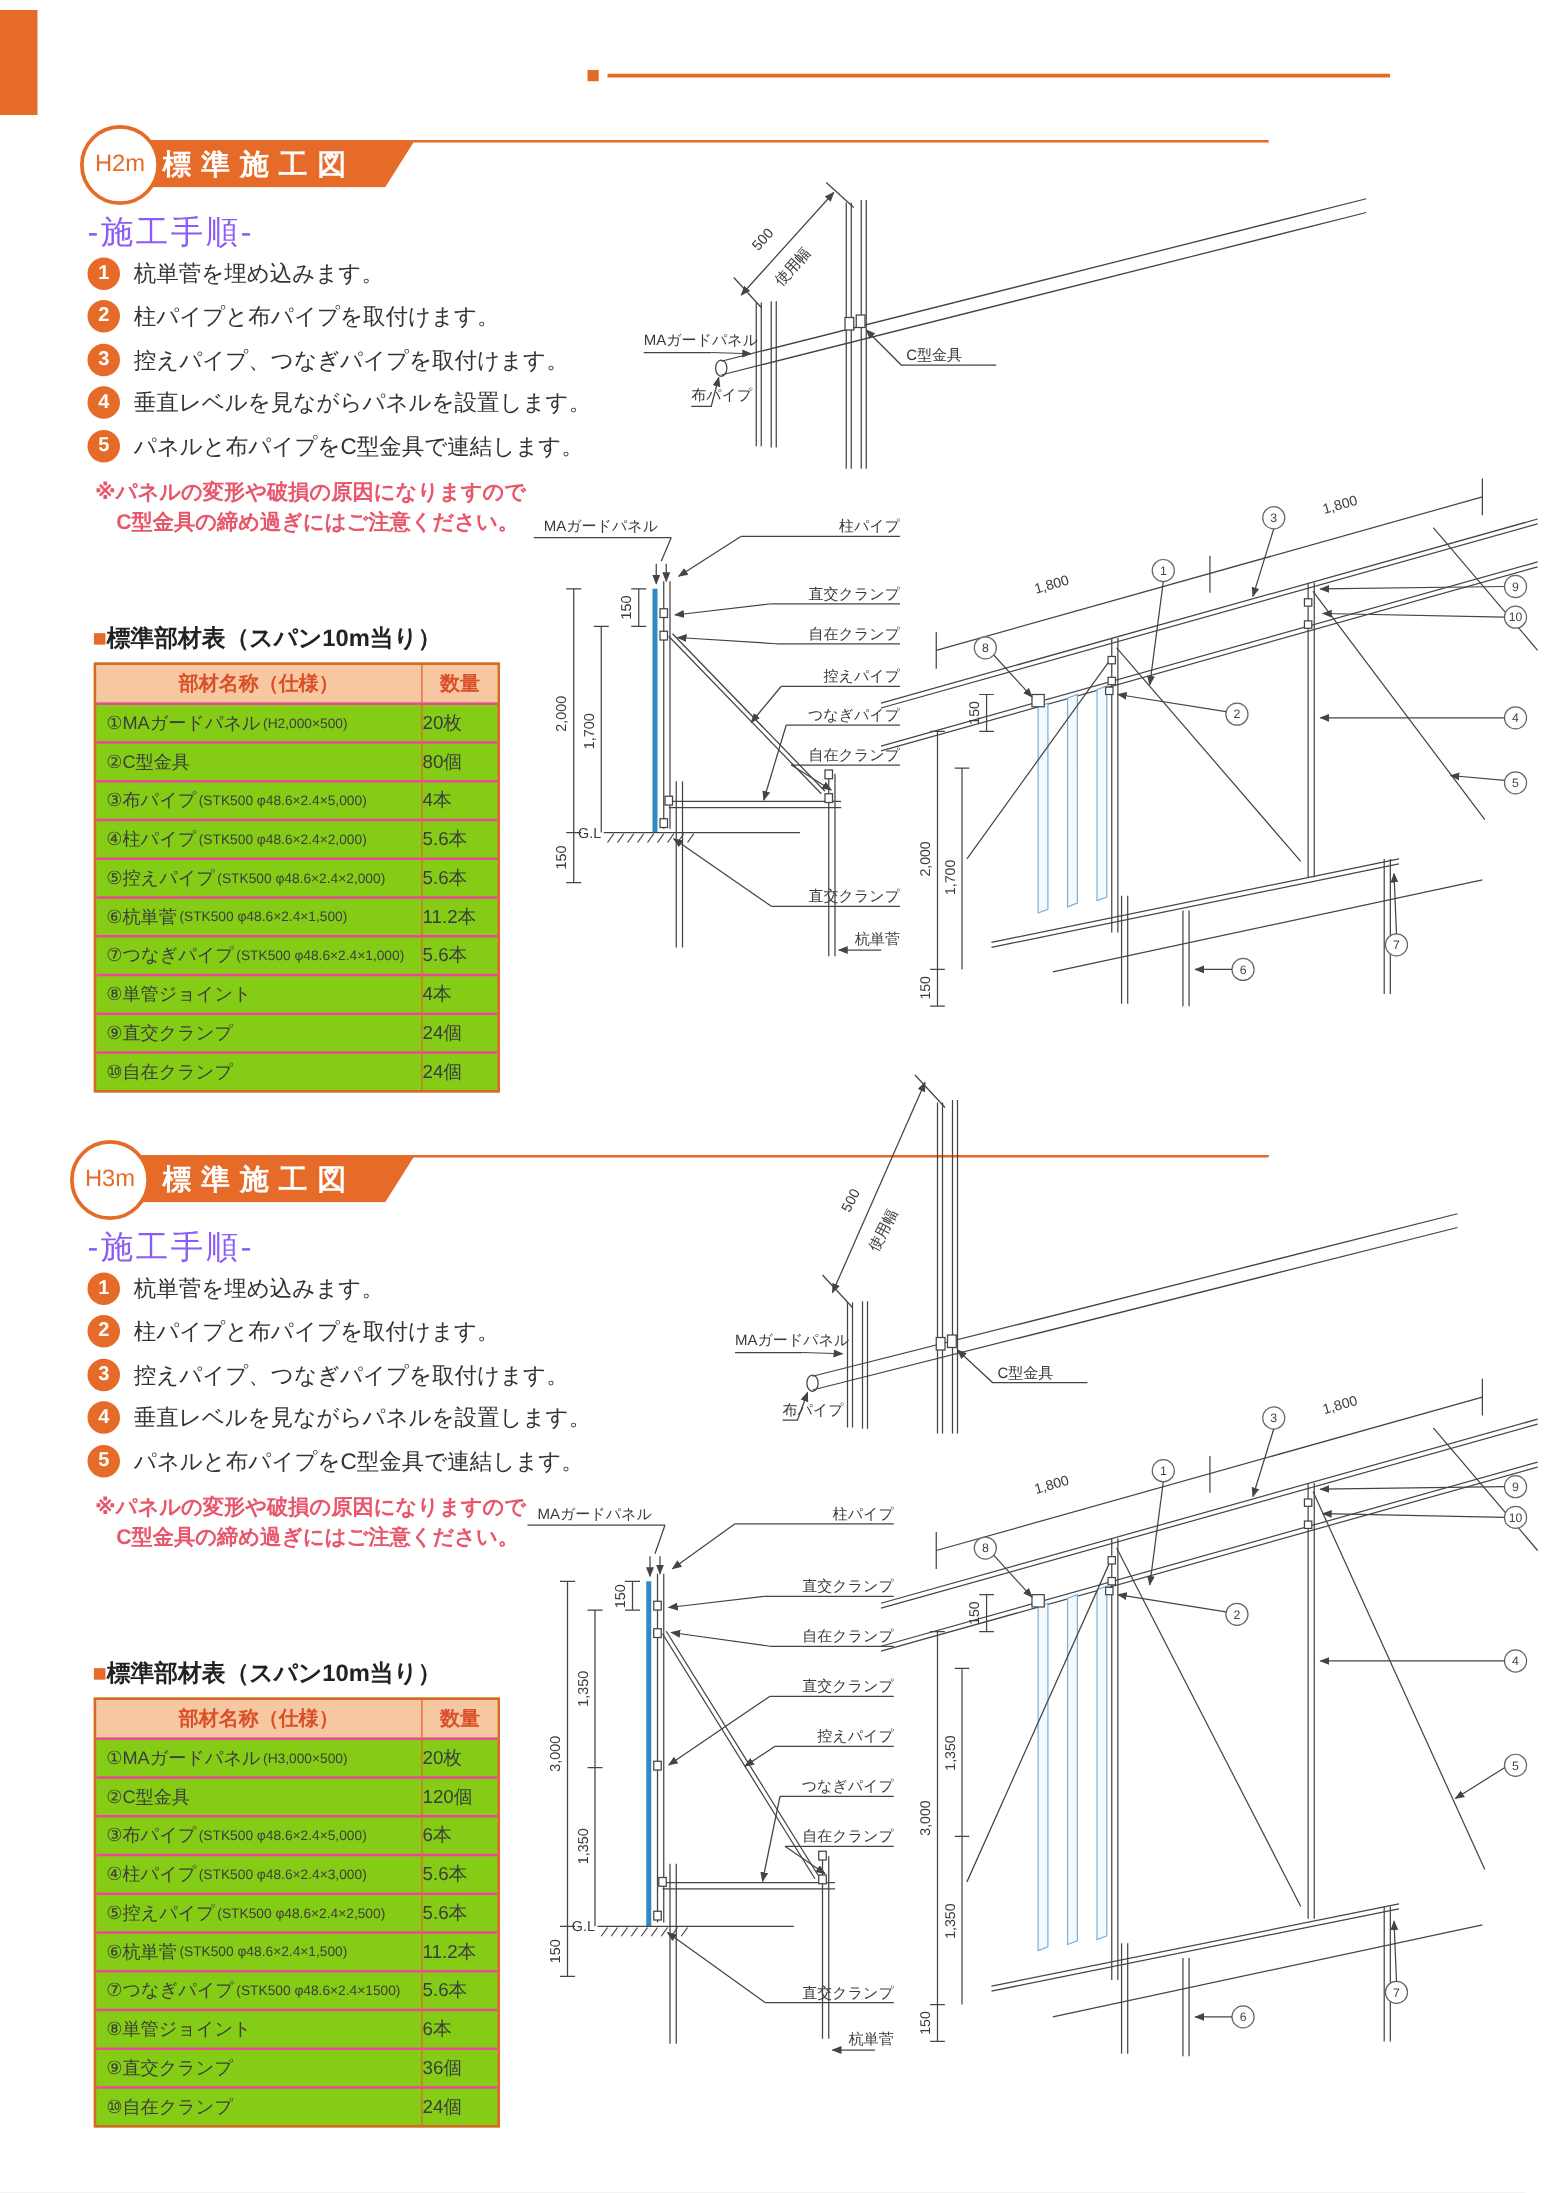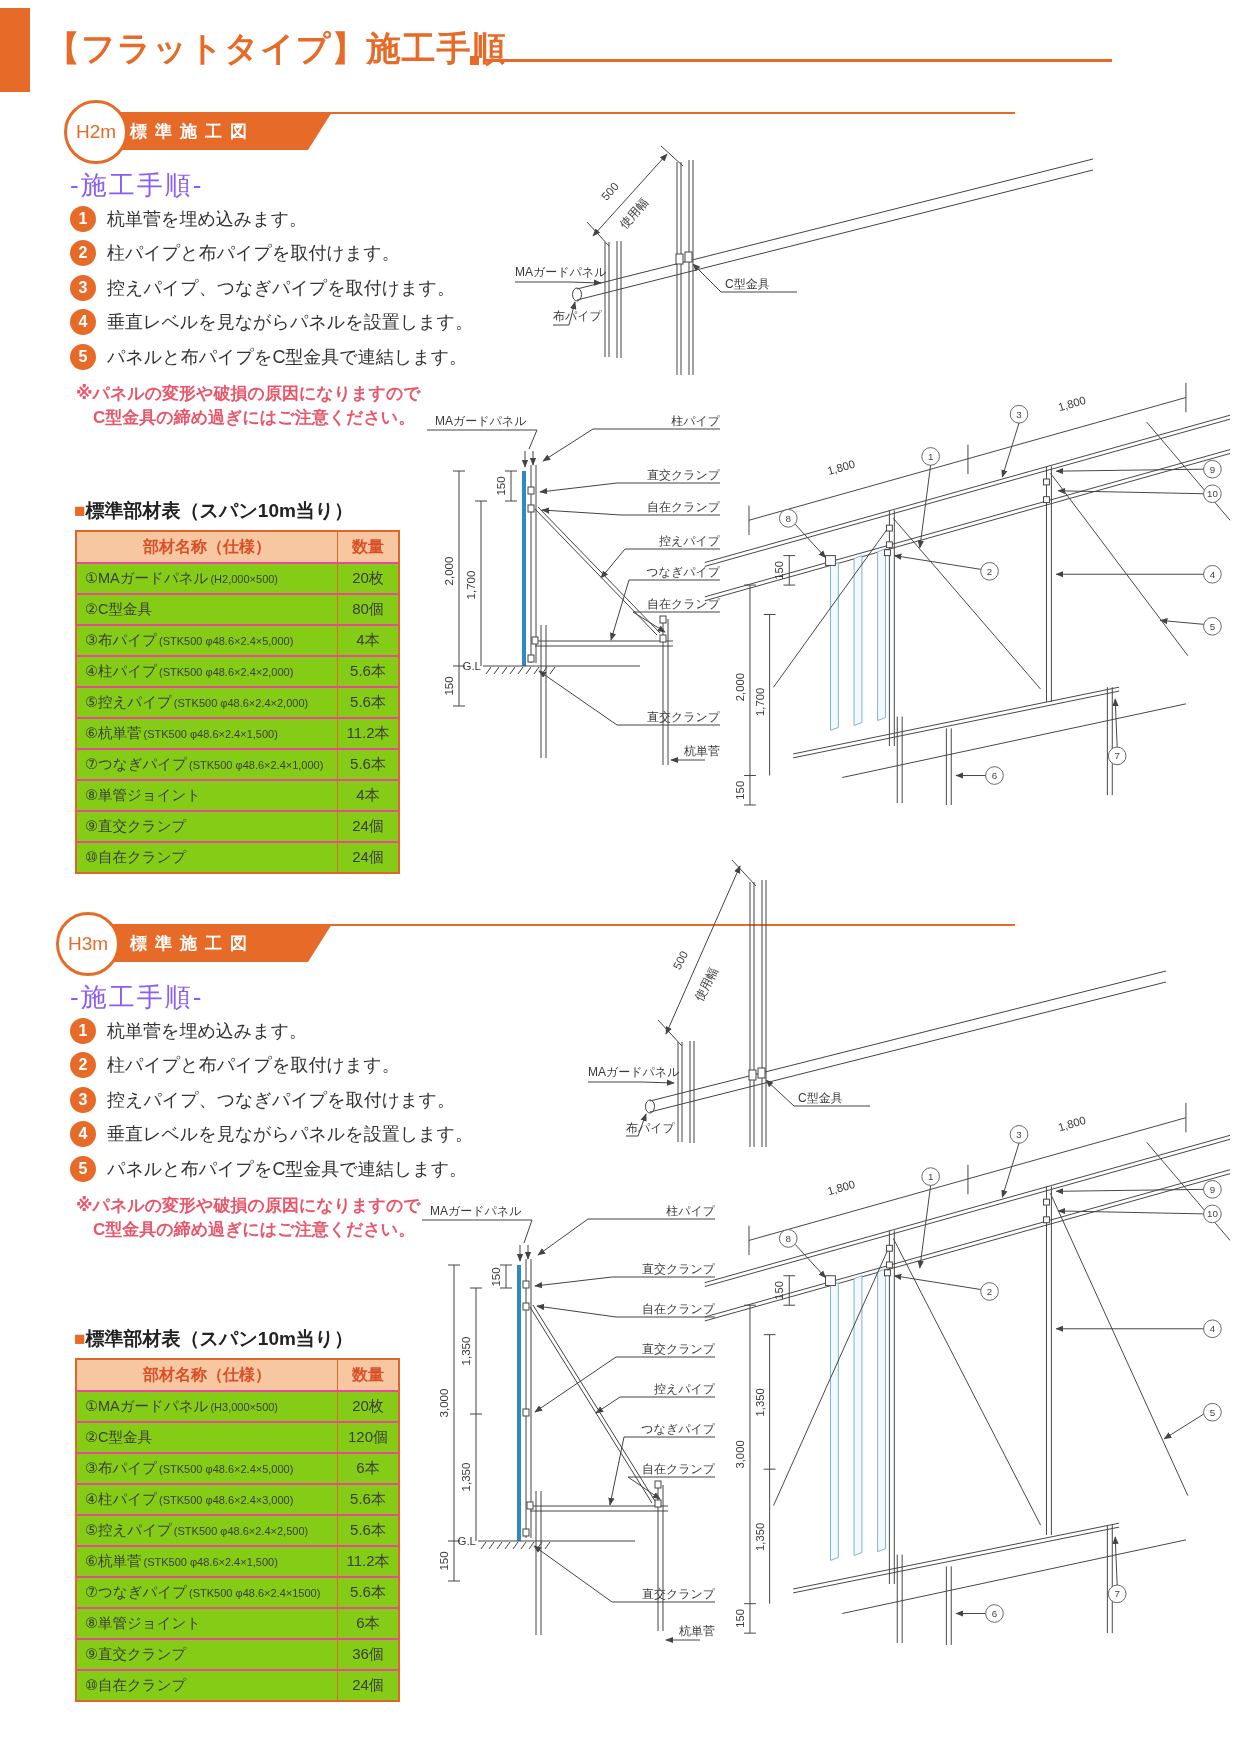"【フラットタイプ】施工手順" div.abs { html: <div>【フラットタイプ】施工手順</div> -> none }
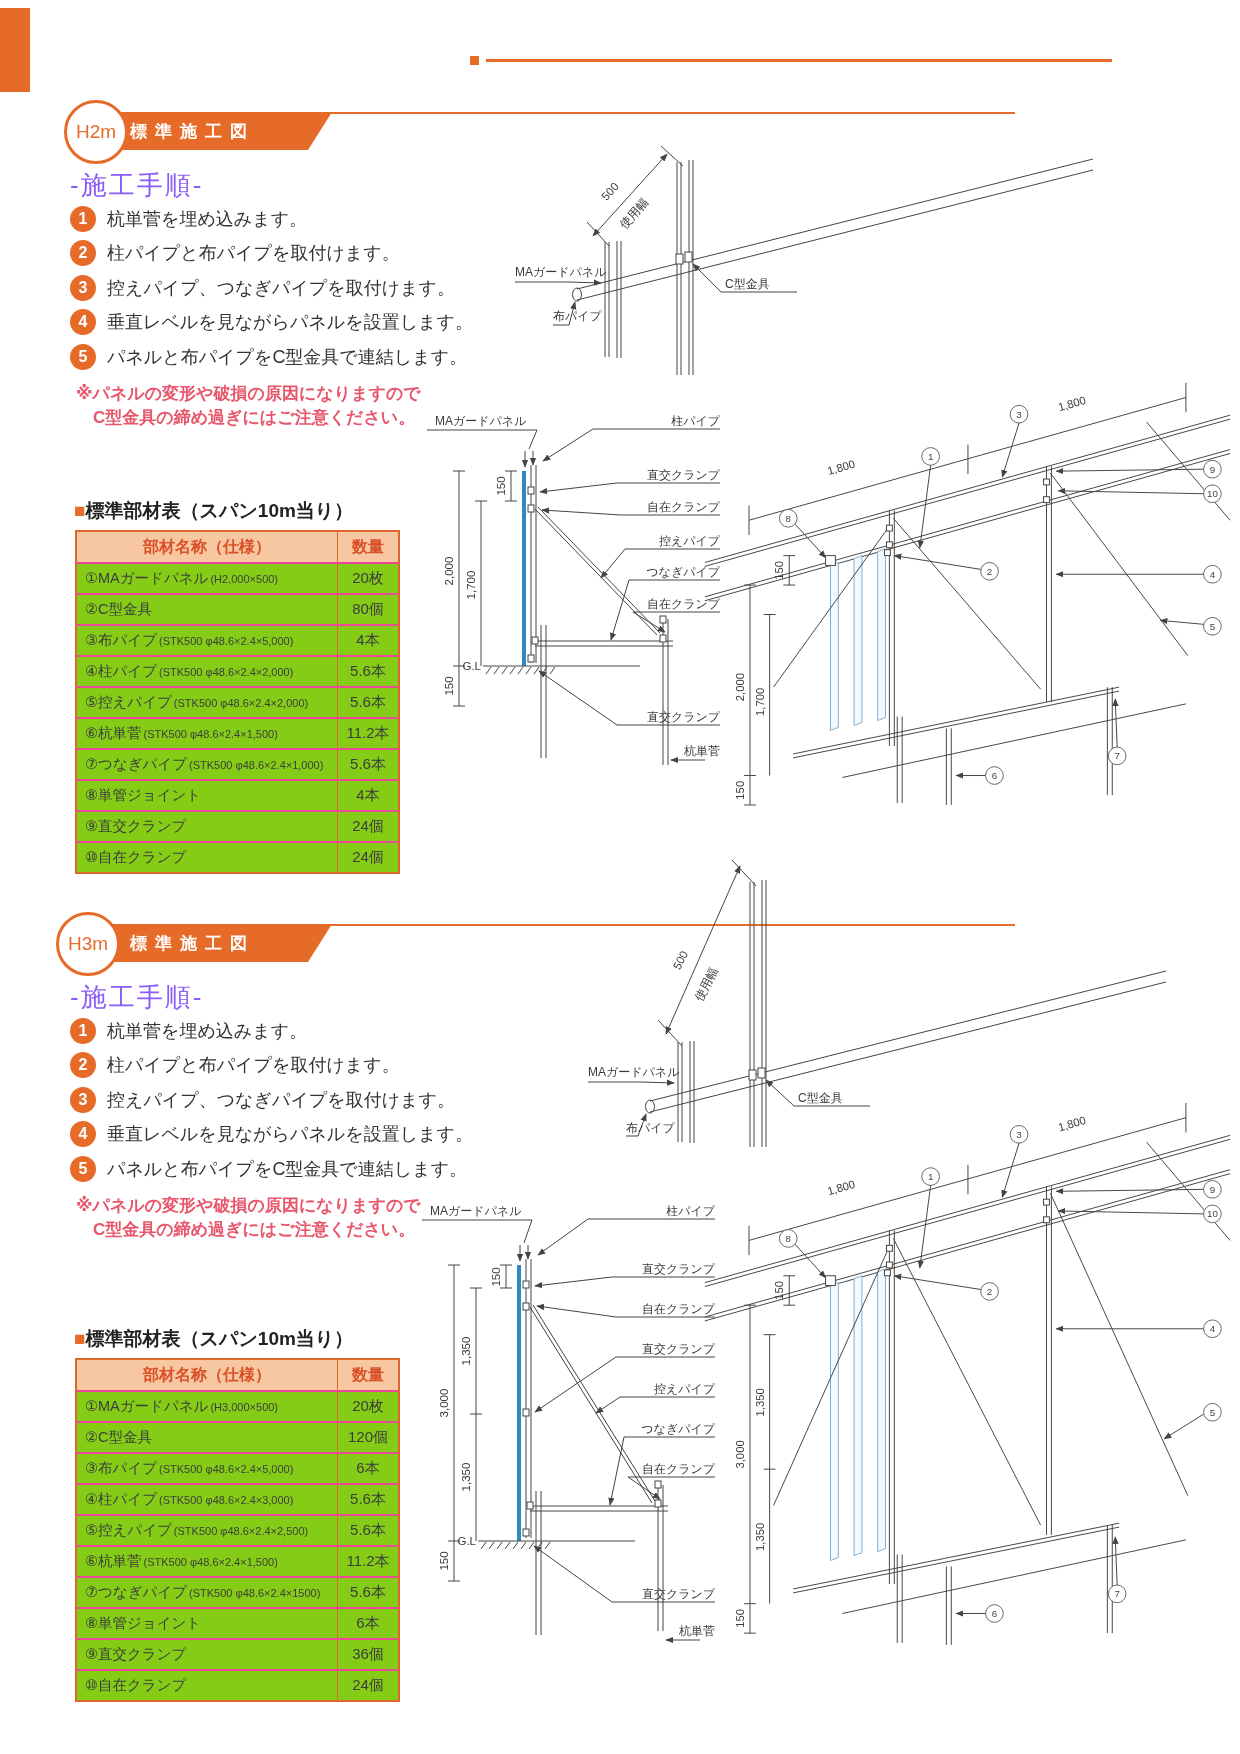"標準施工図" .banner { font-size: 17px -> 23px }
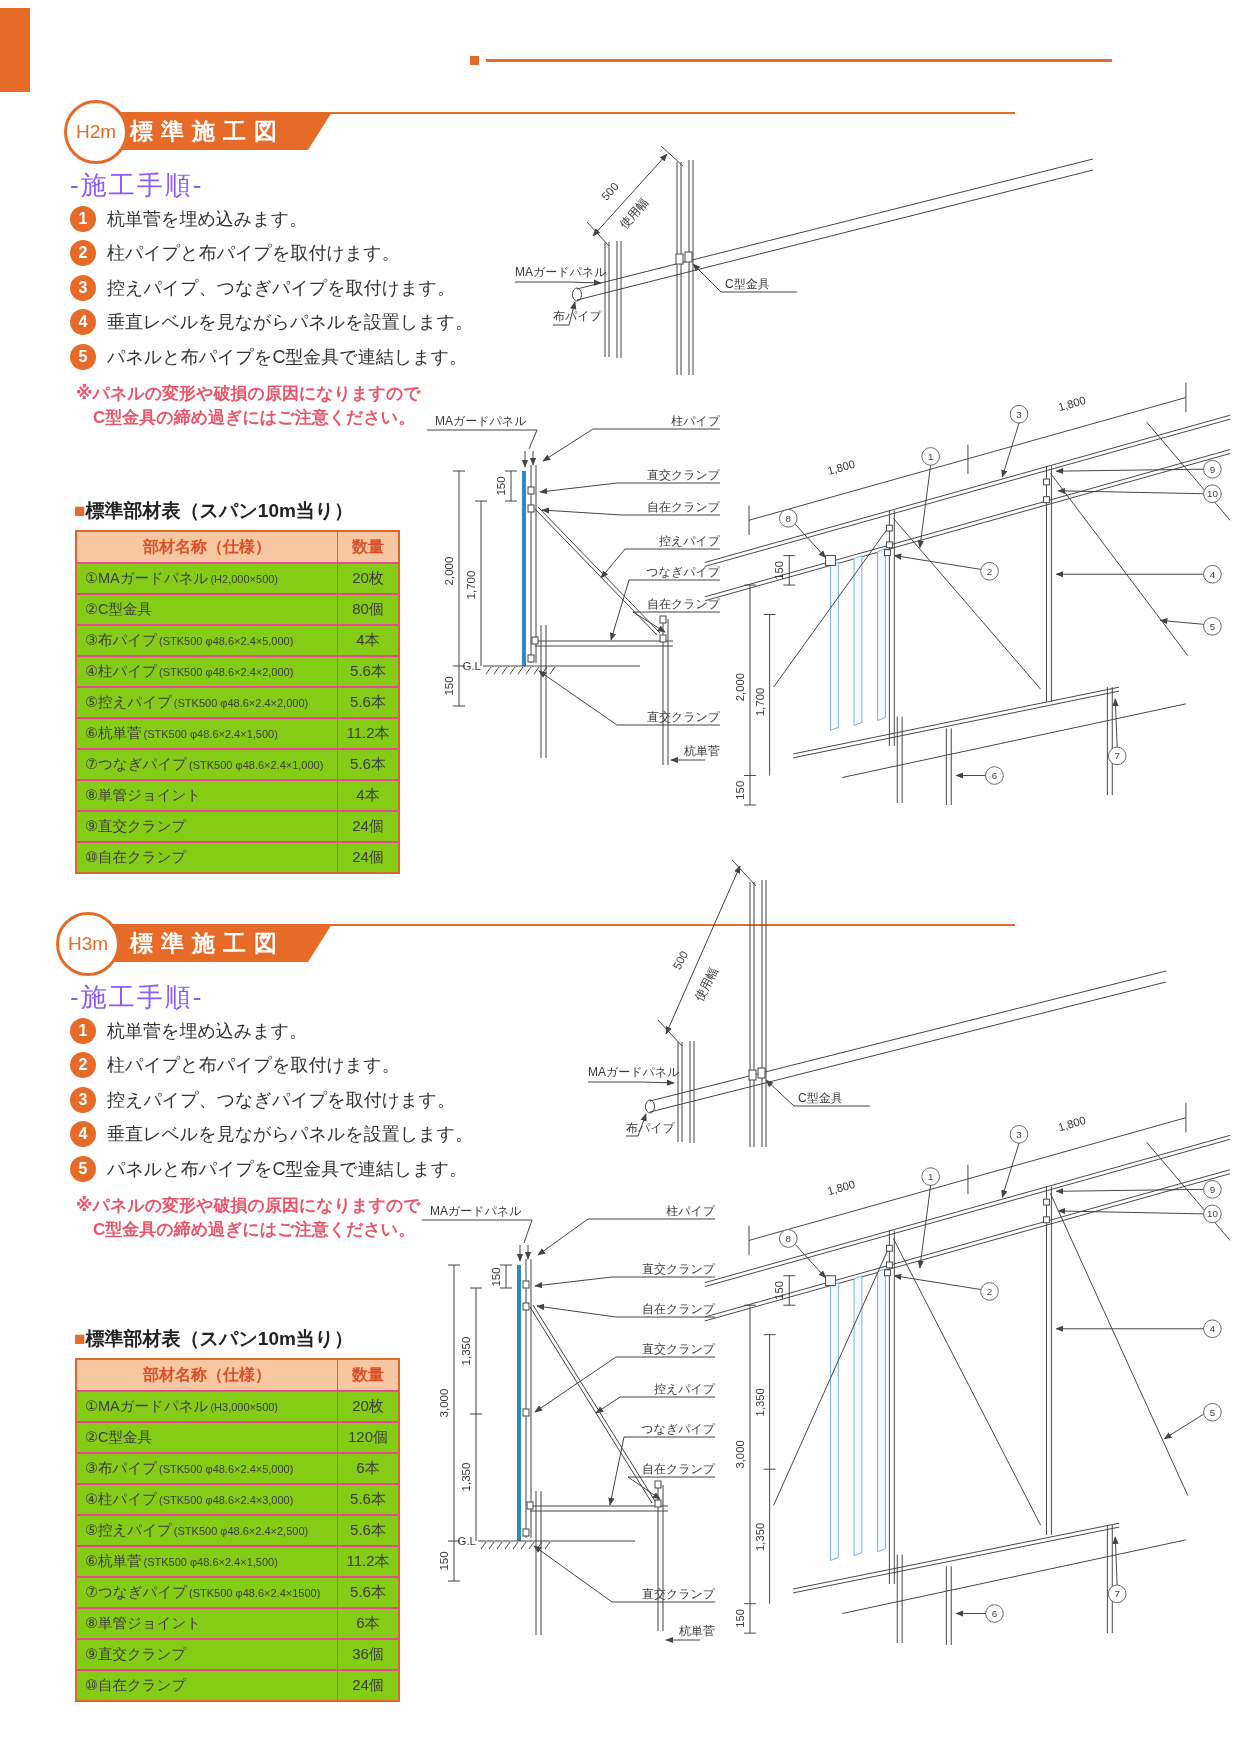"20枚" .c2 { justify-content: center -> flex-start }
